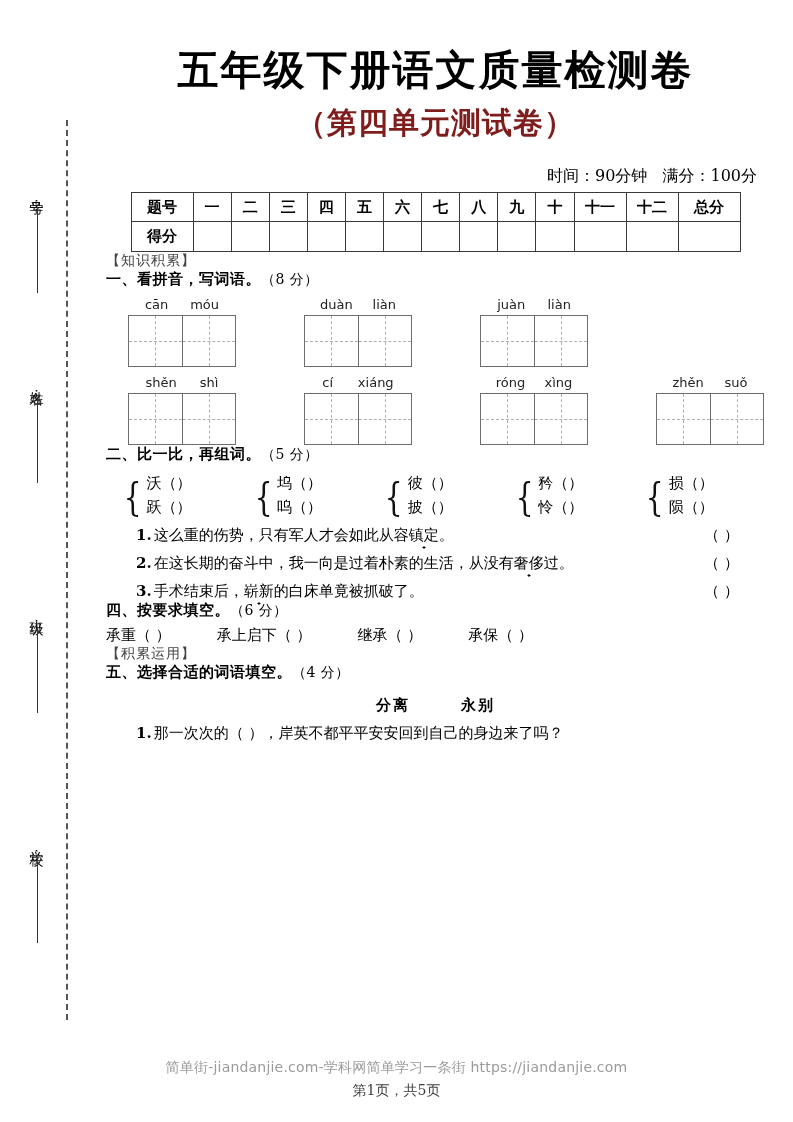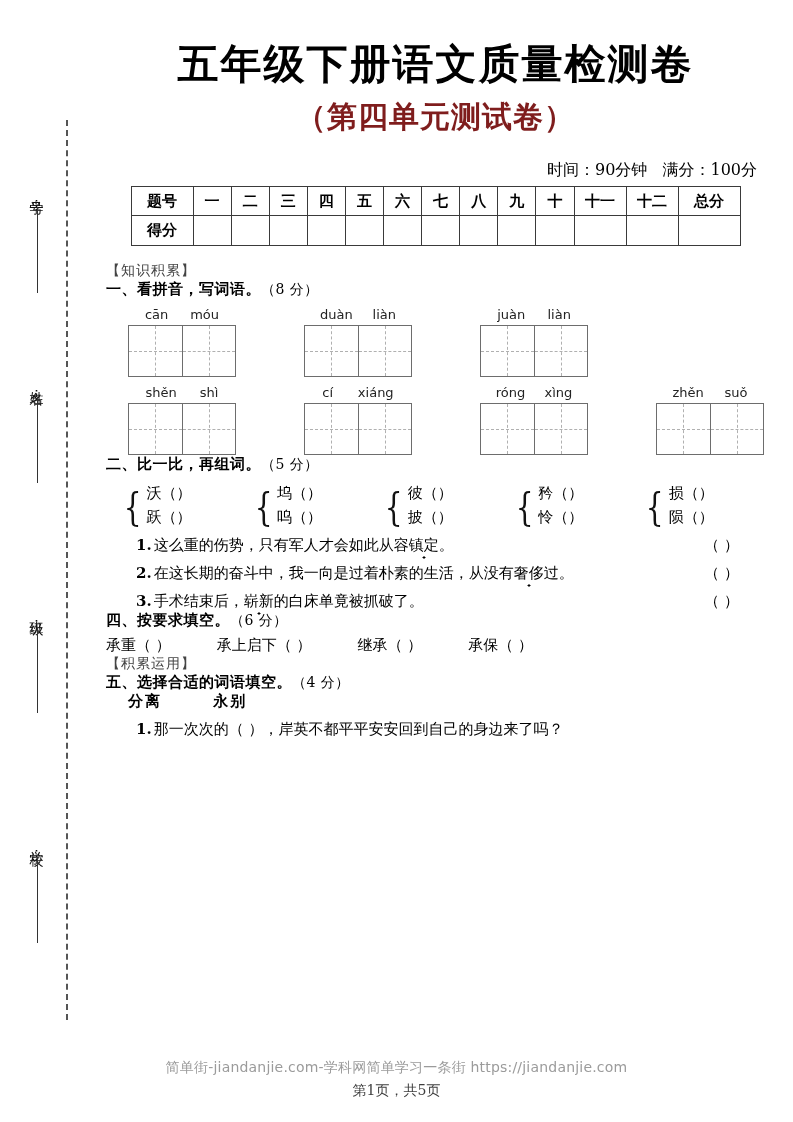"五年级下册语文质量检测卷" .page { padding: 1px 28px -> 7px 28px }
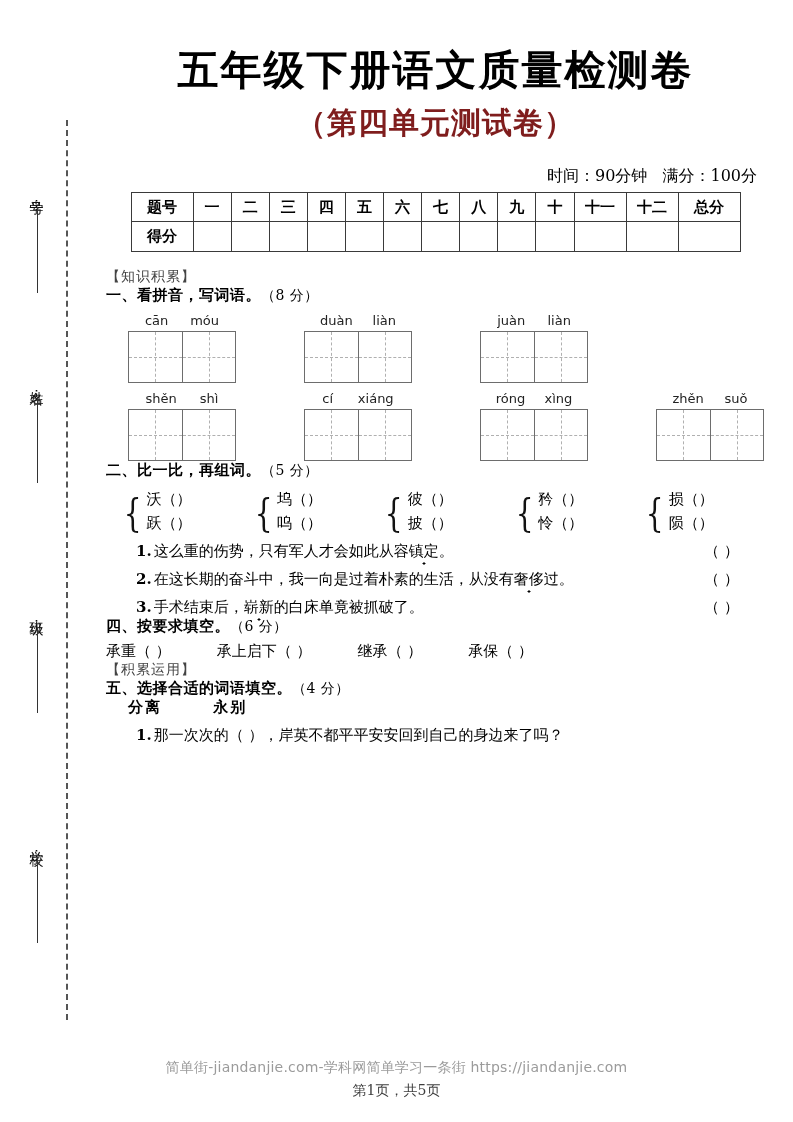"题号" .score-table { margin: 5px auto 16px auto -> 5px auto 0 auto }
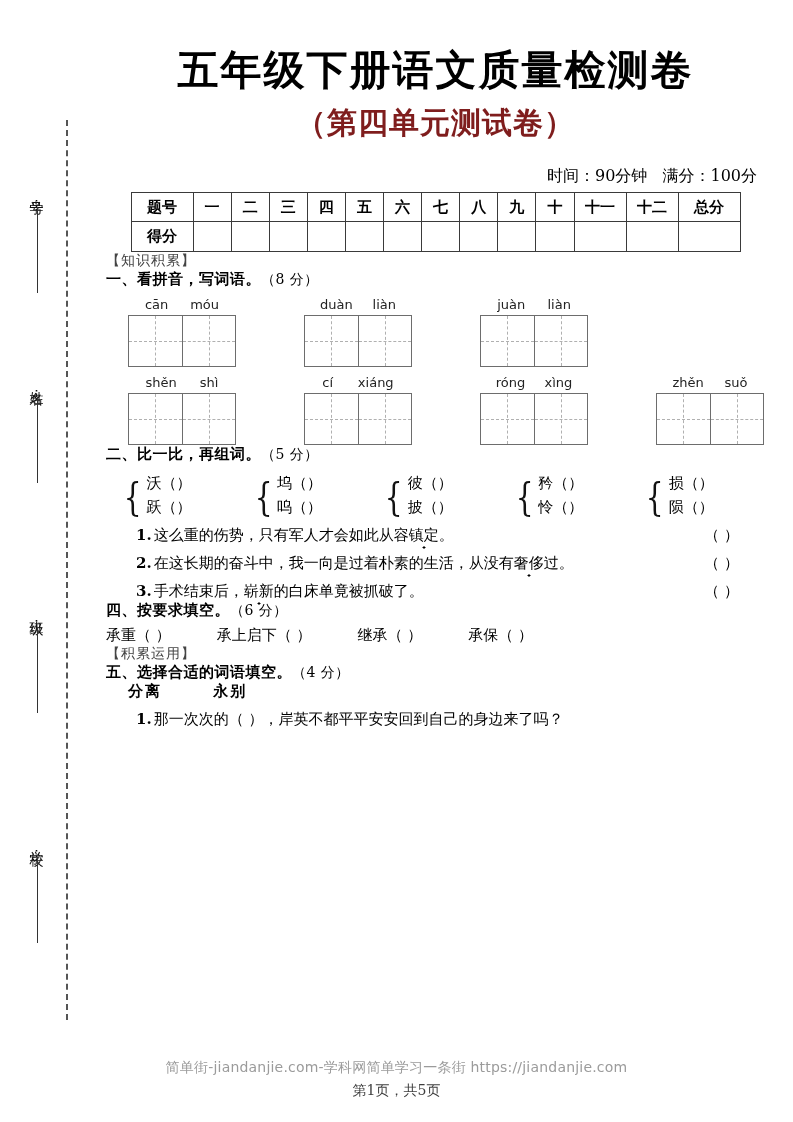"分离 永别" .center-words { margin-top: 0 -> 14px; text-align: none -> center }
